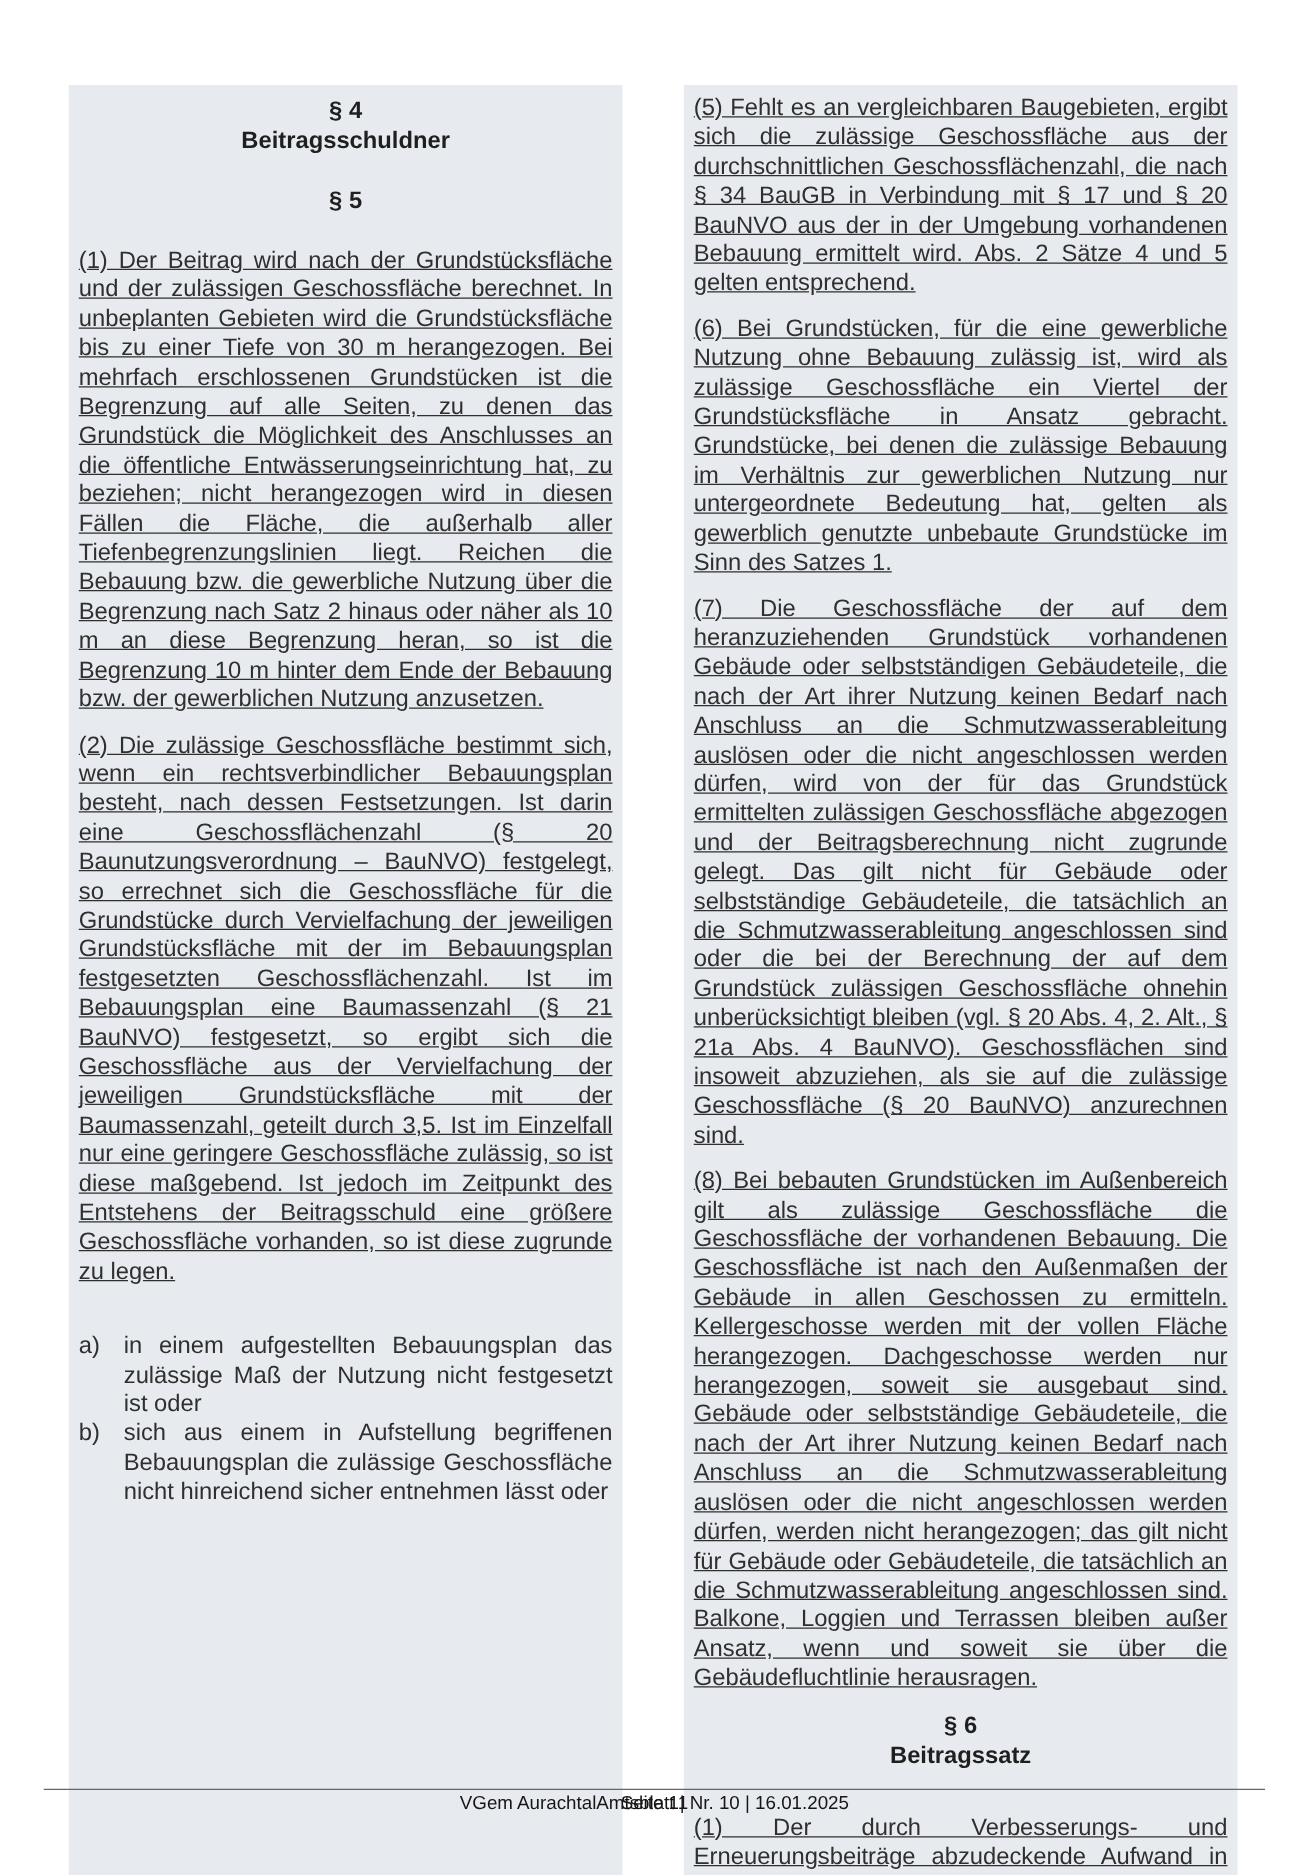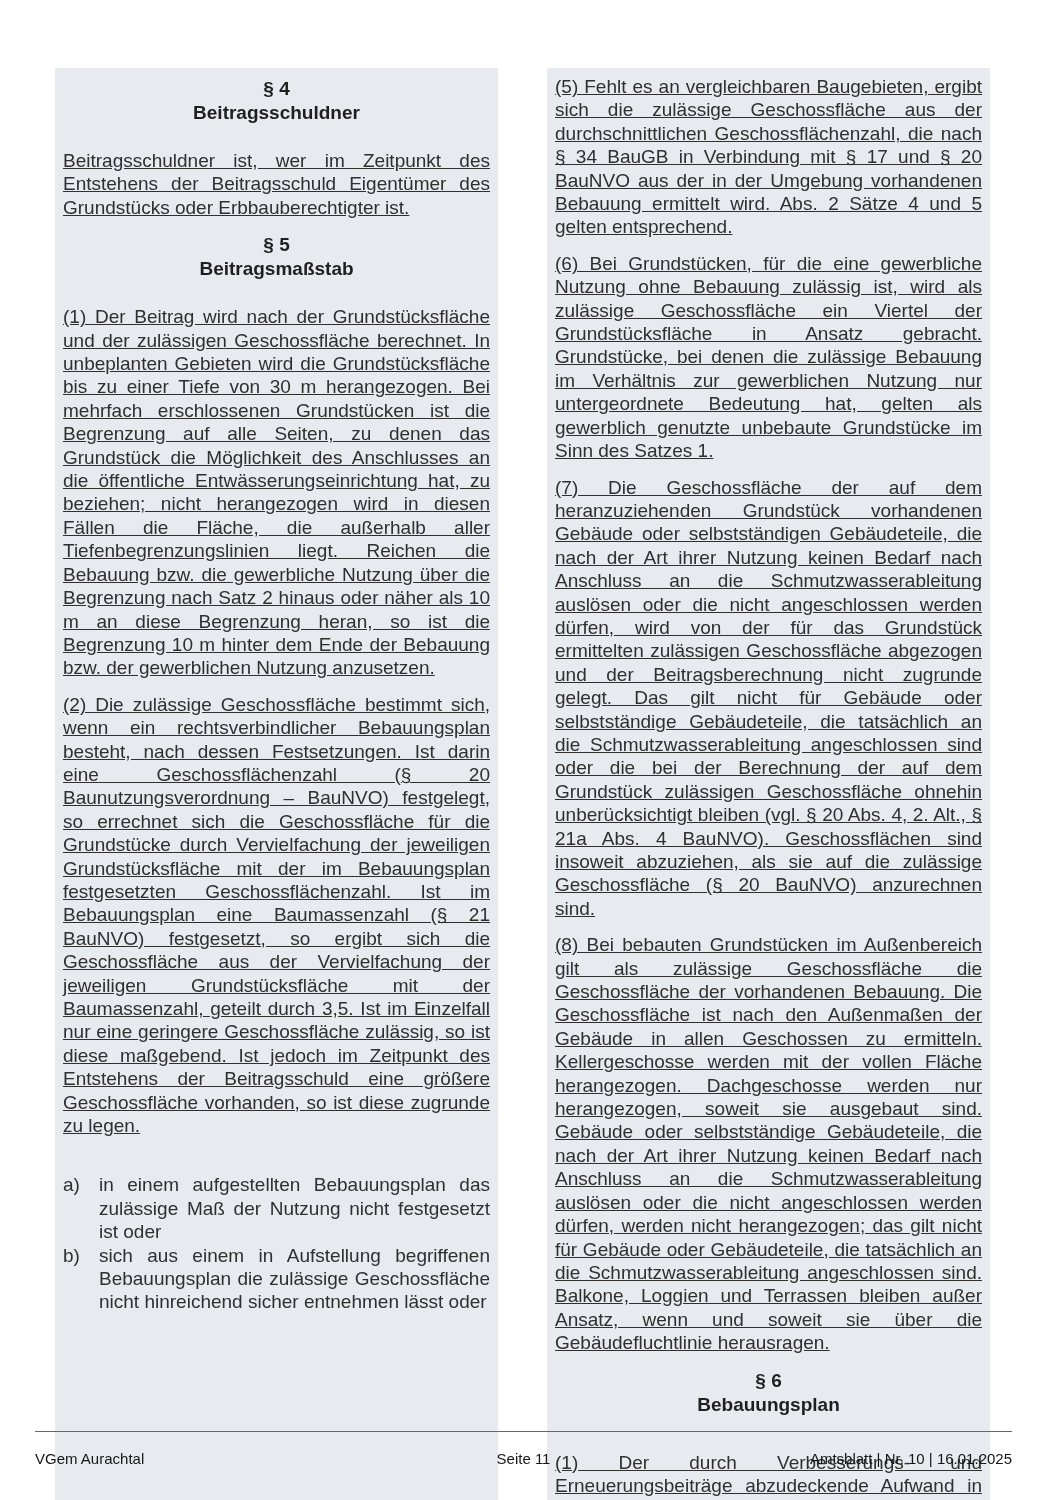"Beitragsschuldner ist, wer im Zeitpunkt" p { html: <p>Beitragsschuldner ist, wer im Zeitpunkt des Entstehens der Beitragsschuld Eigentümer des Grundstücks oder Erbbauberechtigter ist.</p> -> none }
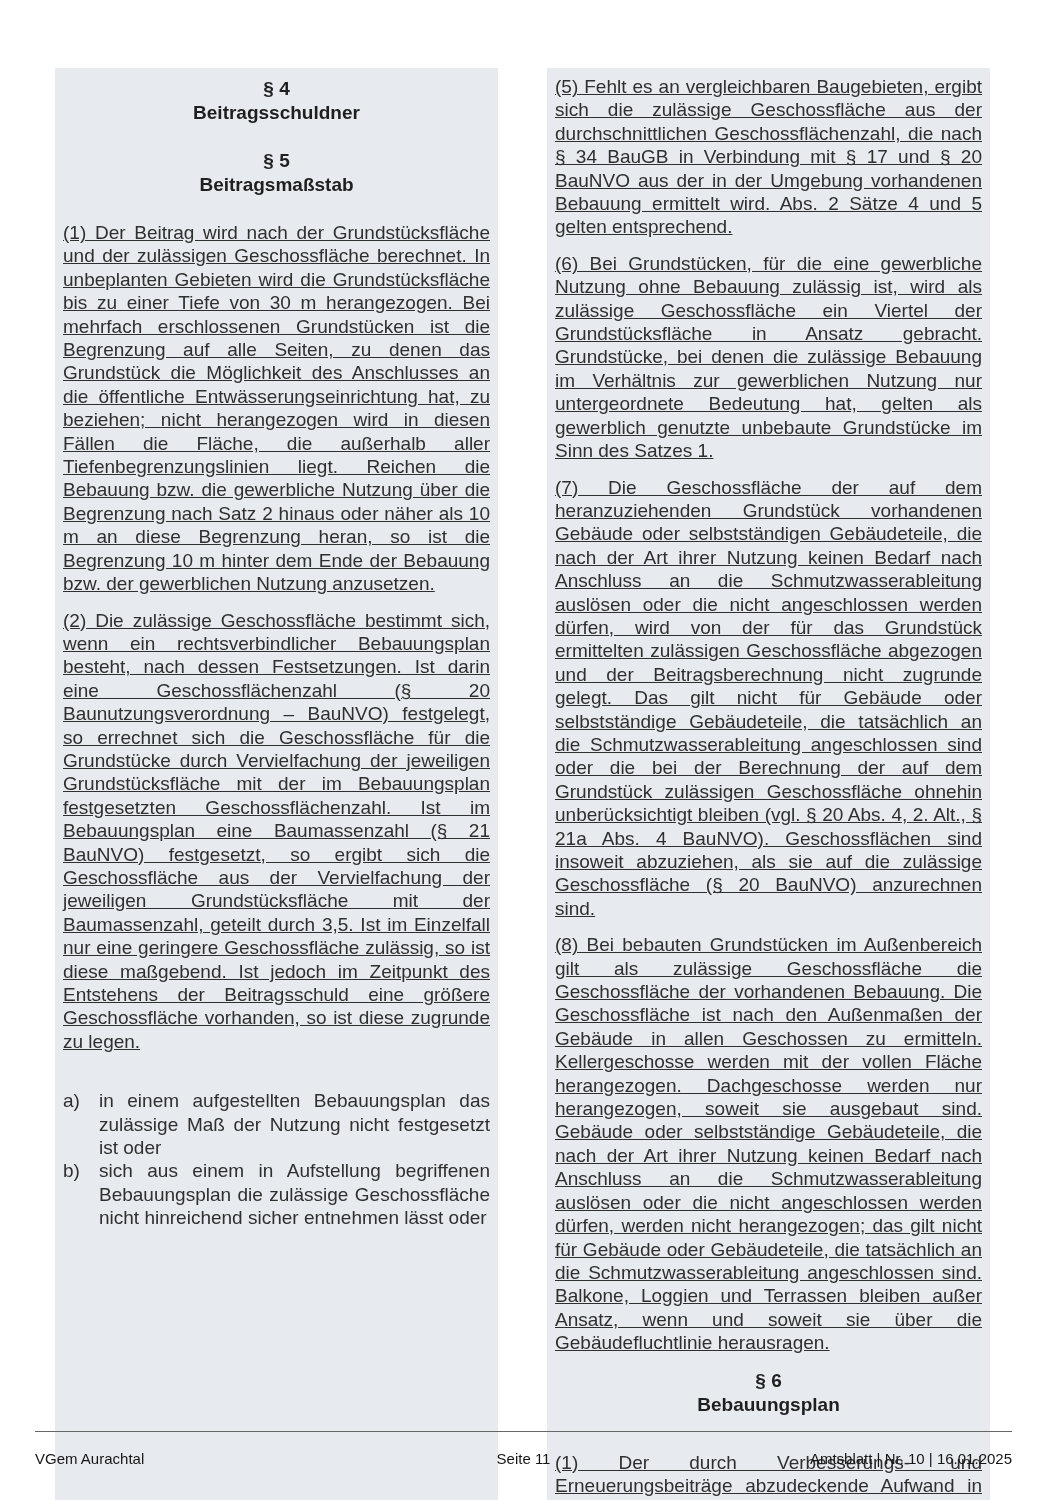"Beitragsmaßstab" div { html: <div>Beitragsmaßstab</div> -> none }
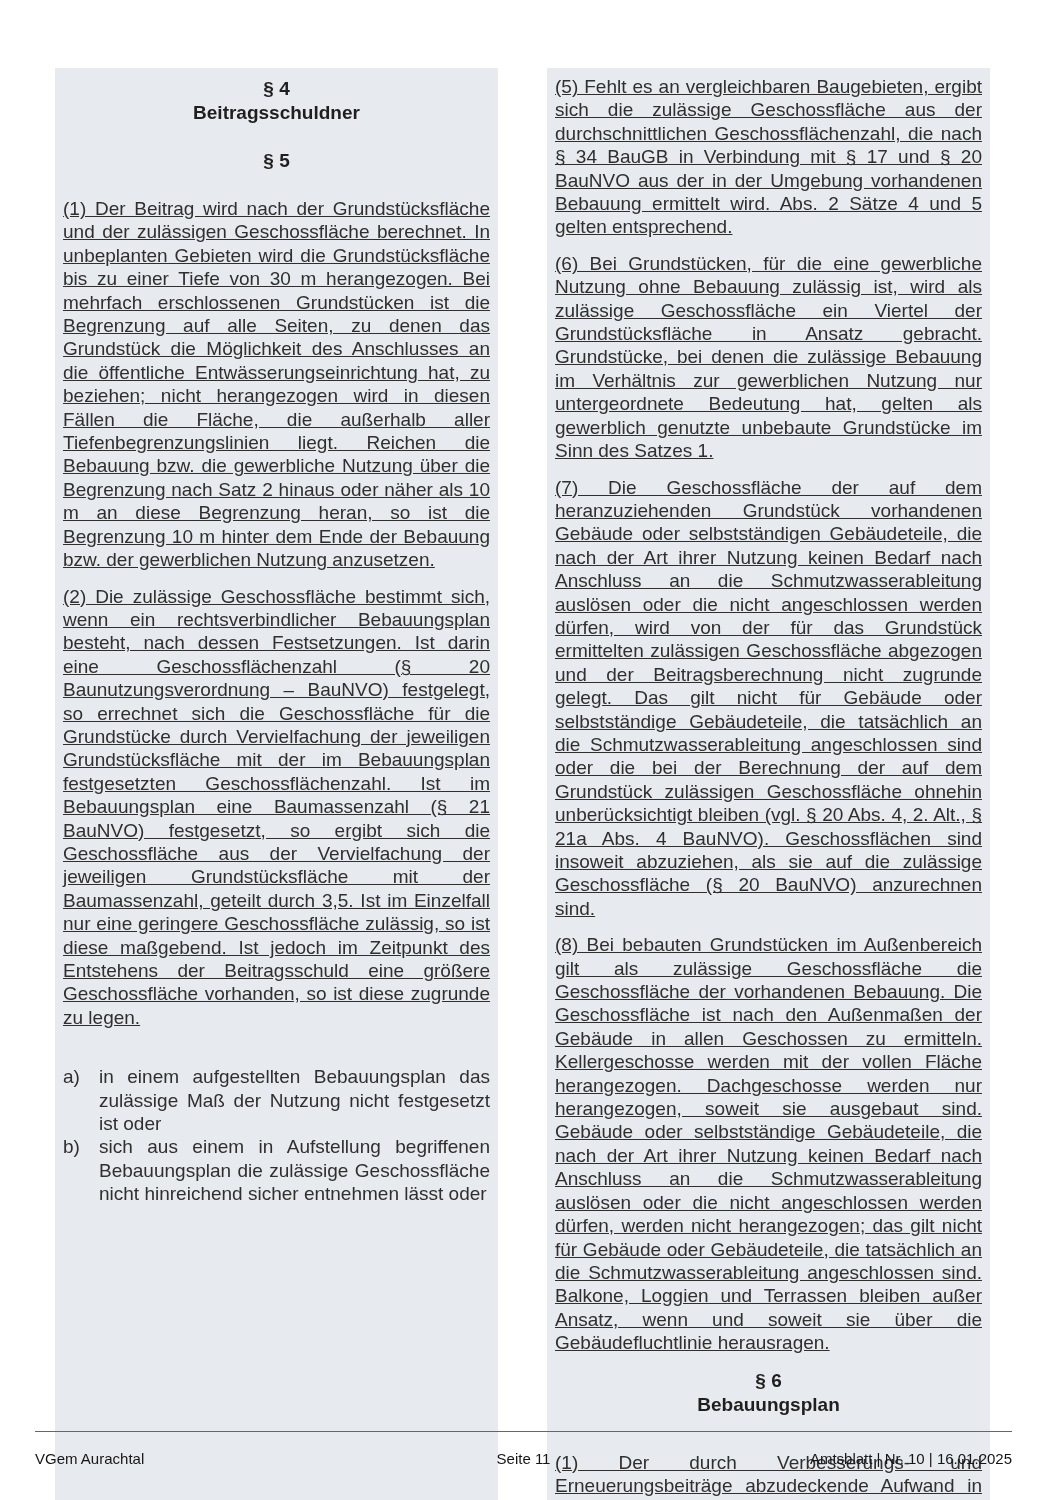"Bebauungsplan" div { text: Bebauungsplan -> Beitragssatz }
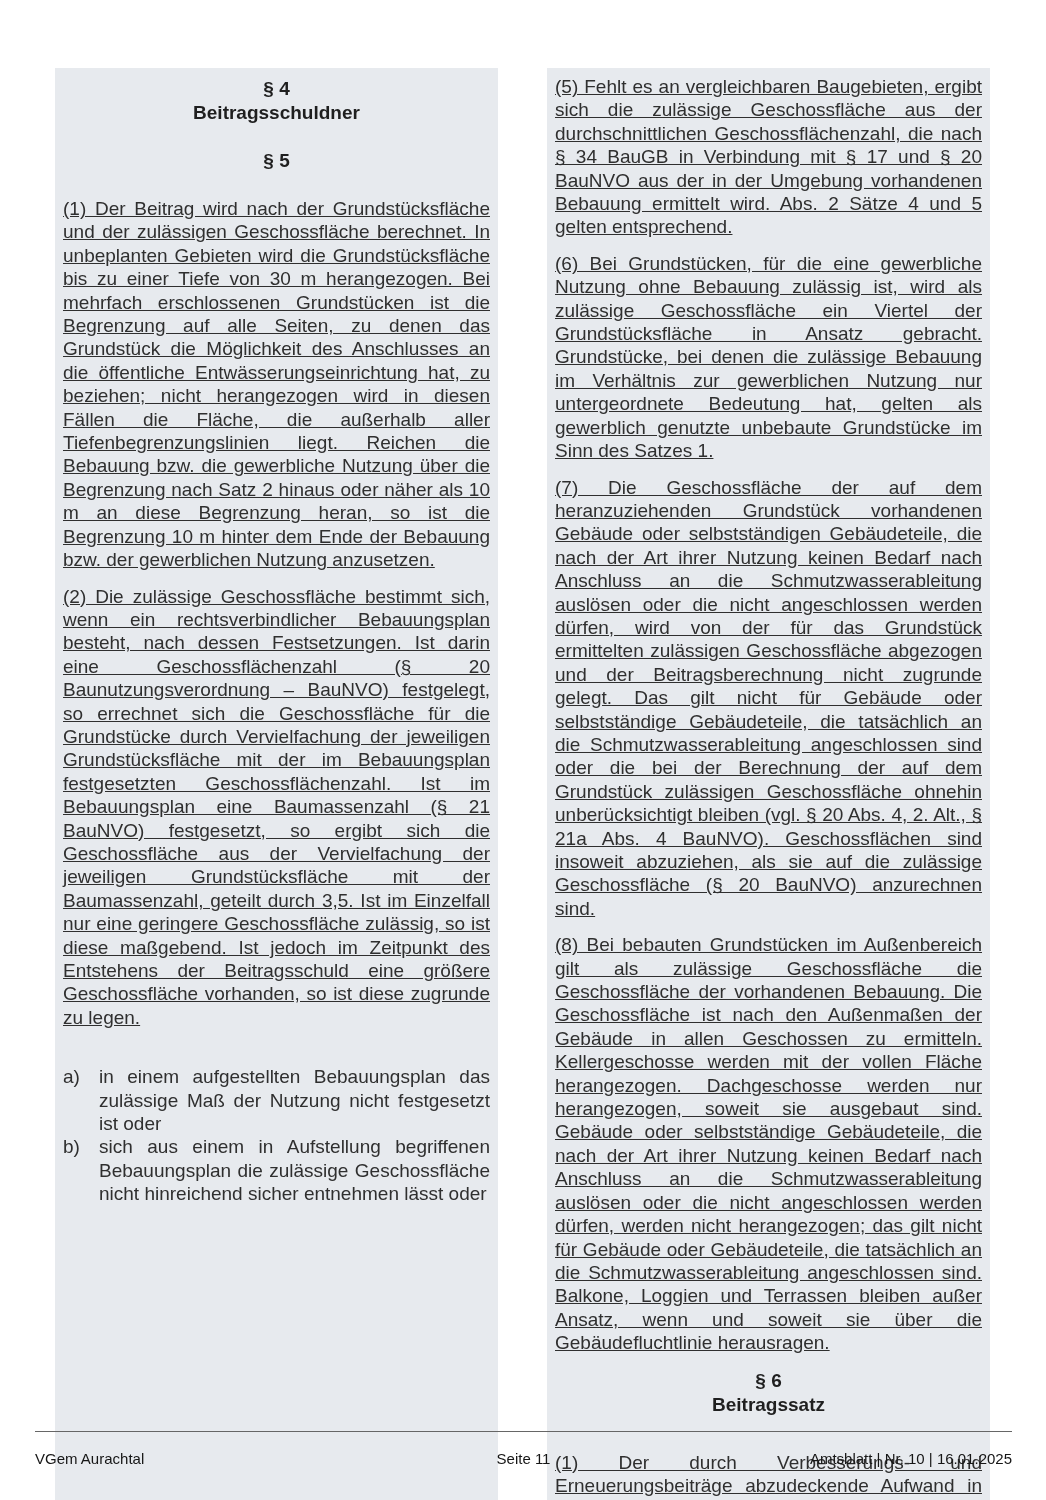"VGem Aurachtal" .footer { justify-content: space-between -> center; padding-top: 18px -> 2px }
